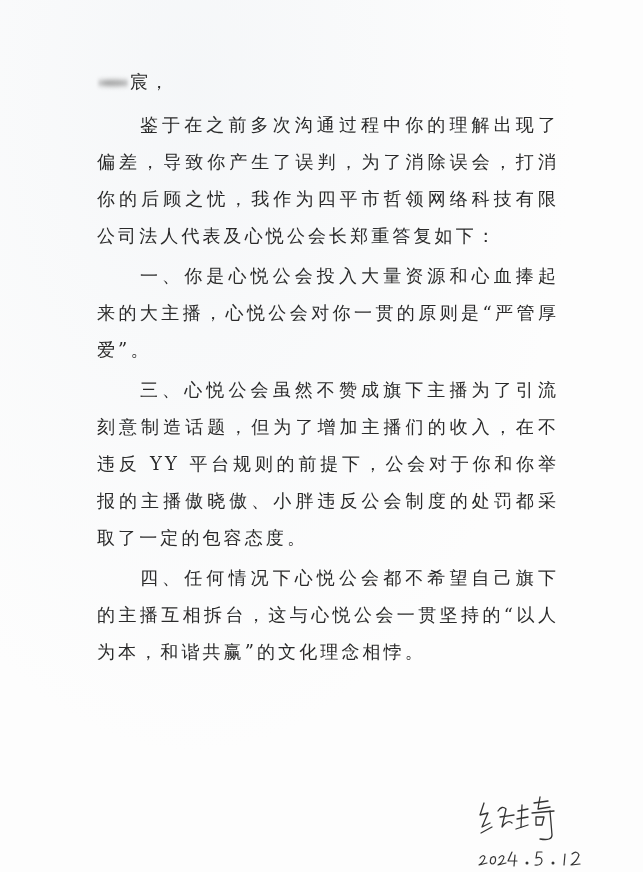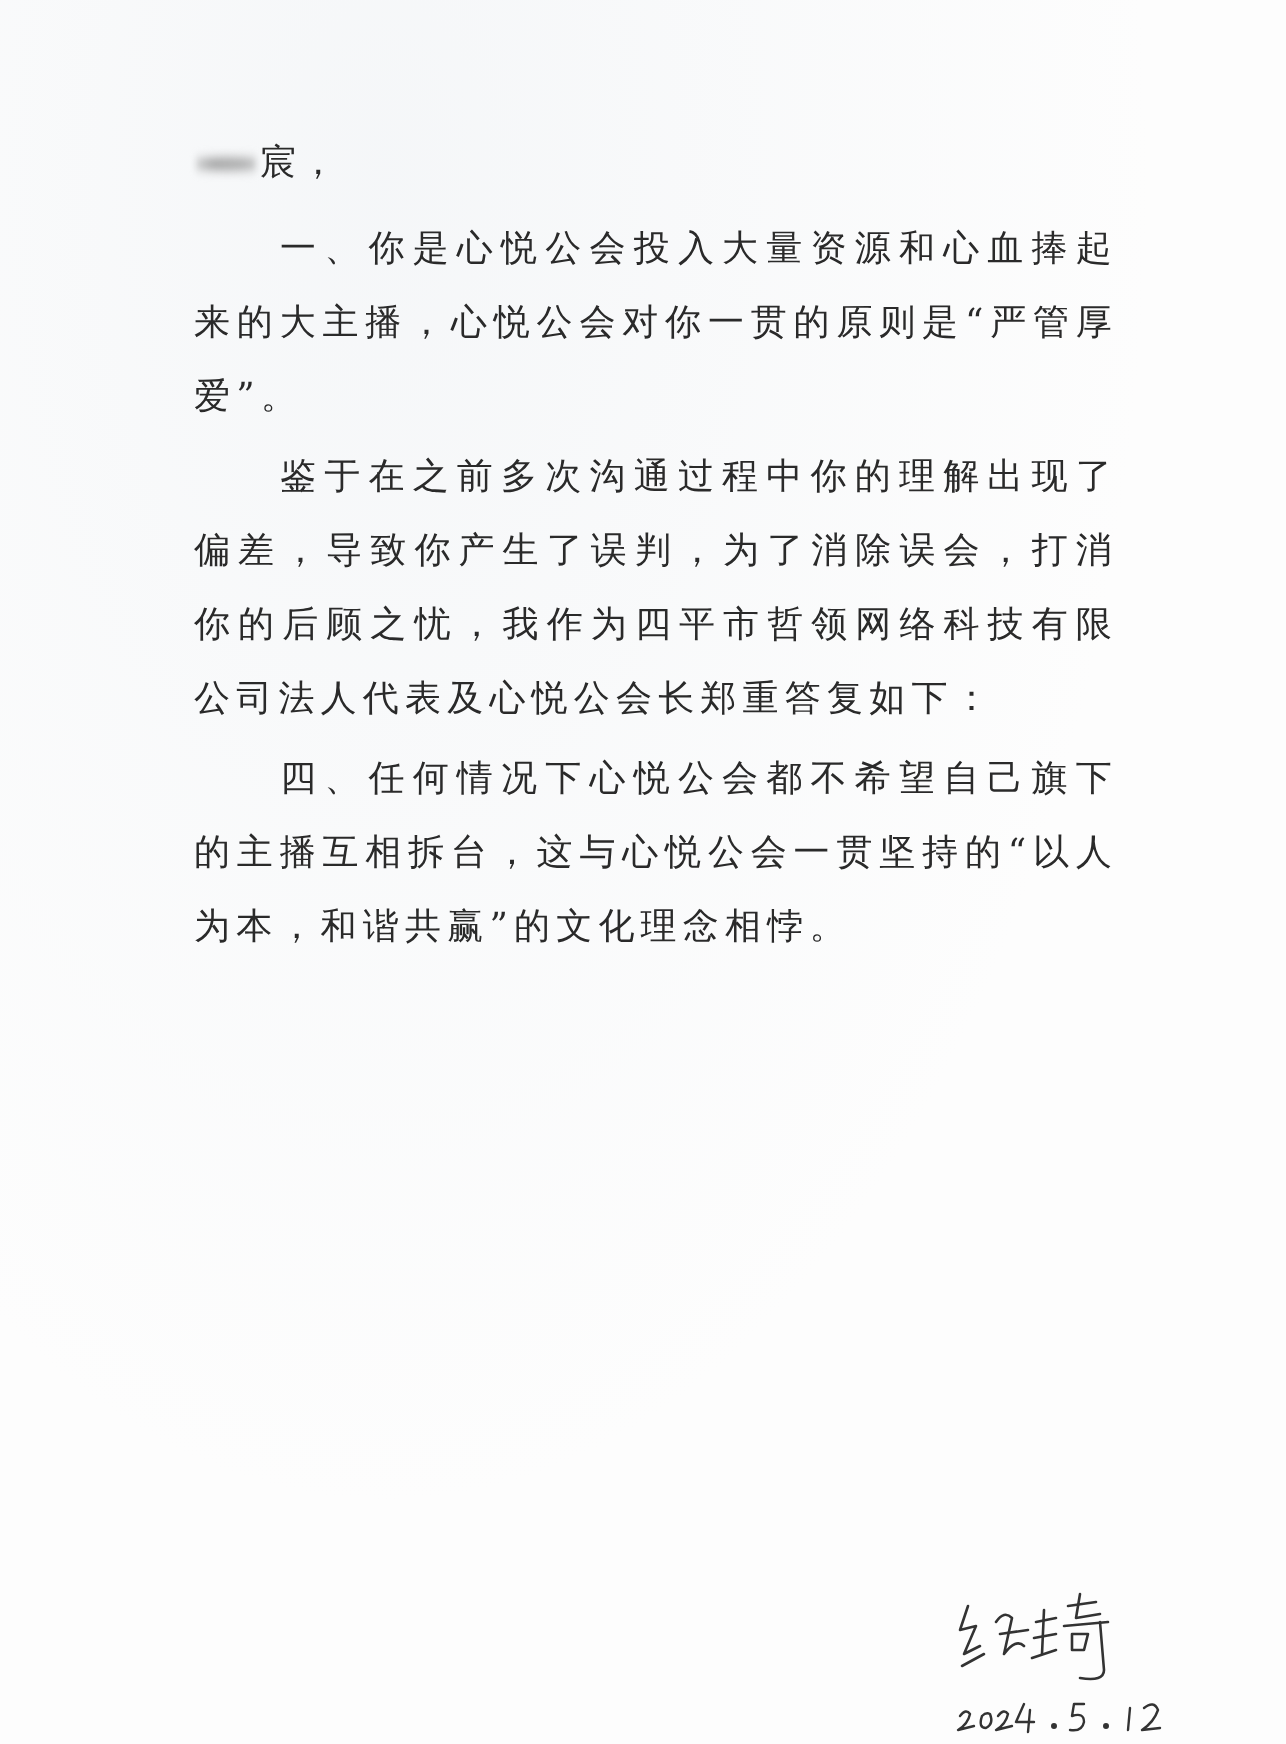"一、你是心悦公会投入大量资源和心血捧起来的大主播，心悦公会对你一贯的原则是“严管" p.para { order: before "鉴于在之前多次沟通过程中你的理解出现了偏差，导致你产生了误判，为了消除误会，打消" -> after "鉴于在之前多次沟通过程中你的理解出现了偏差，导致你产生了误判，为了消除误会，打消" }
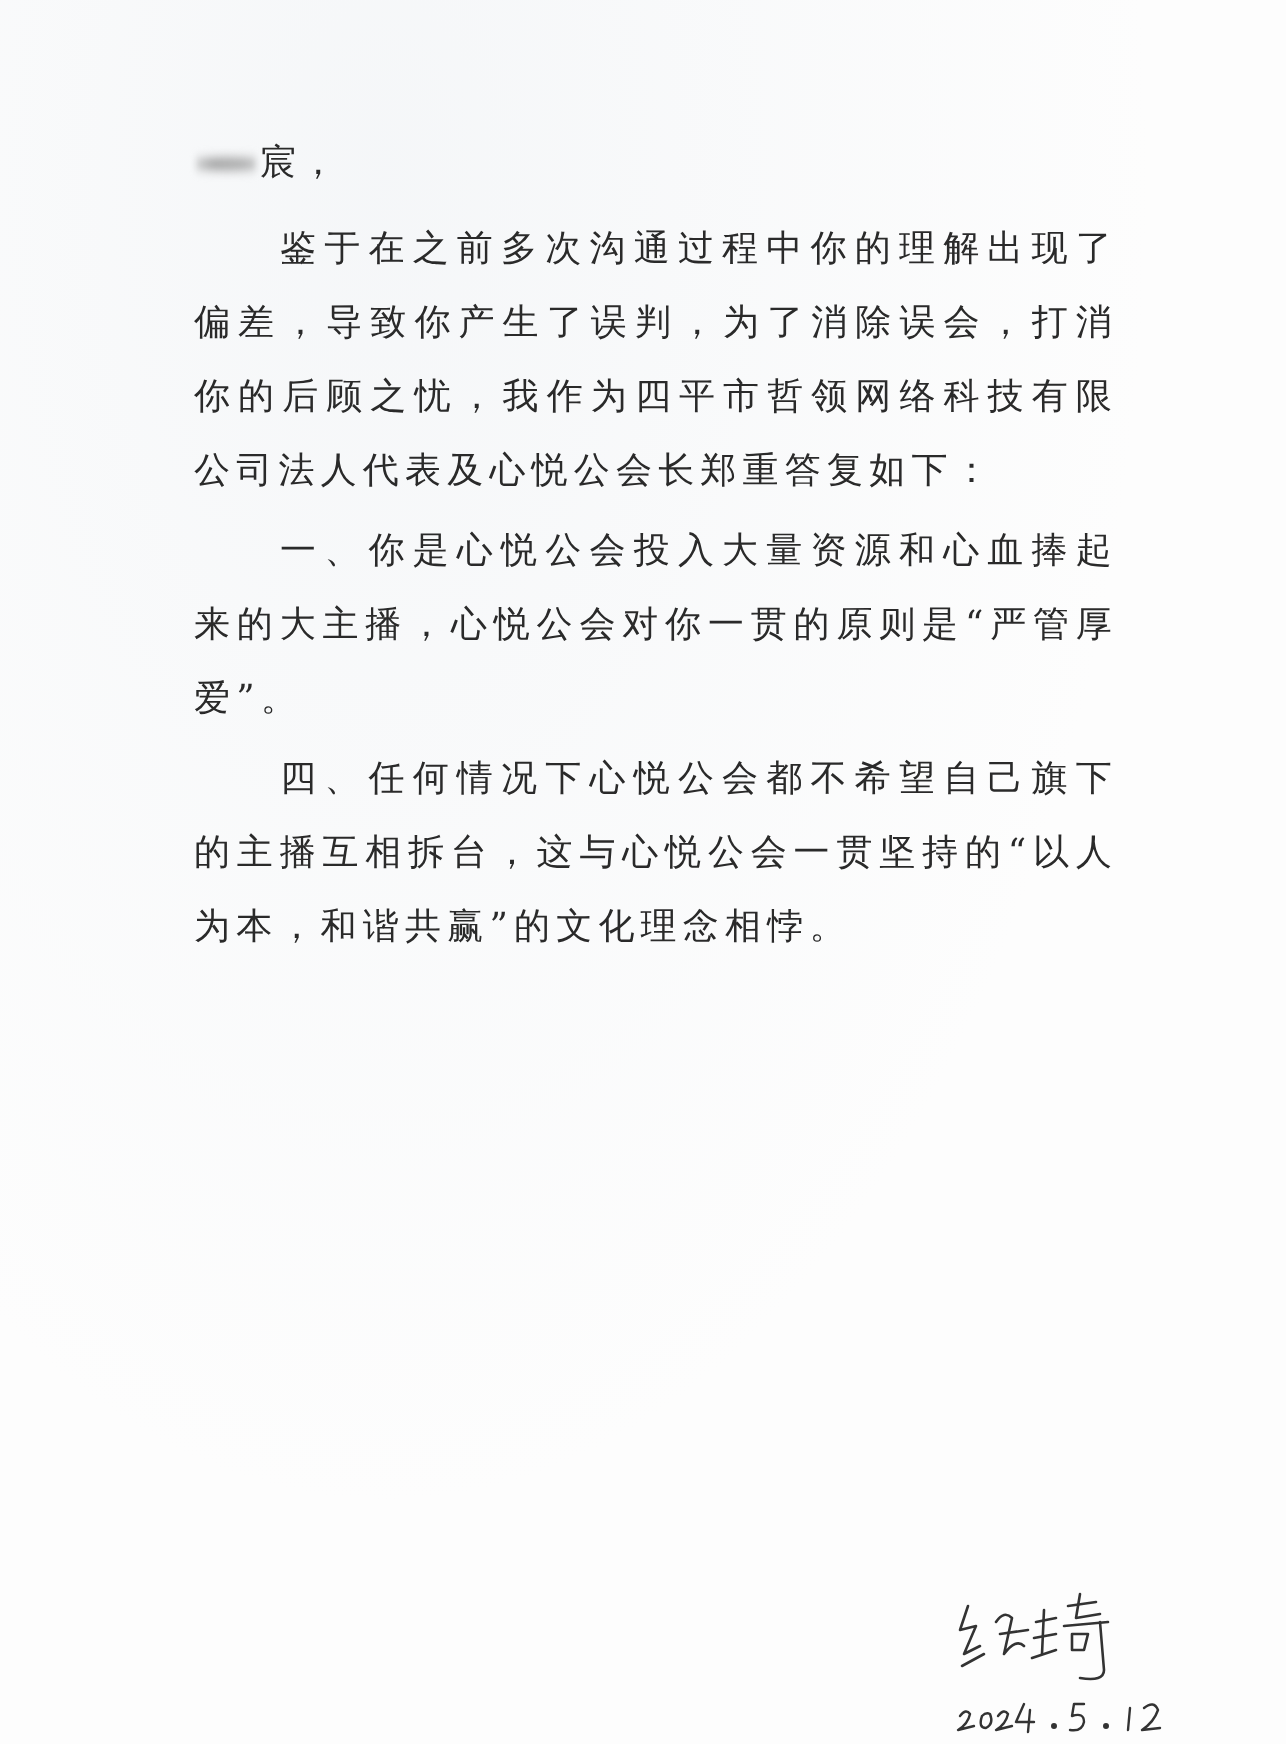"三、心悦公会虽然不赞成旗下主播为了引流刻意制造话题，但为了增加主播们的收入，在不" p.para { html: none -> <p>三、心悦公会虽然不赞成旗下主播为了引流刻意制造话题，但为了增加主播们的收入，在不违反 YY 平台规则的前提下，公会对于你和你举报的主播傲晓傲、小胖违反公会制度的处罚都采取了一定的包容态度。</p> }
